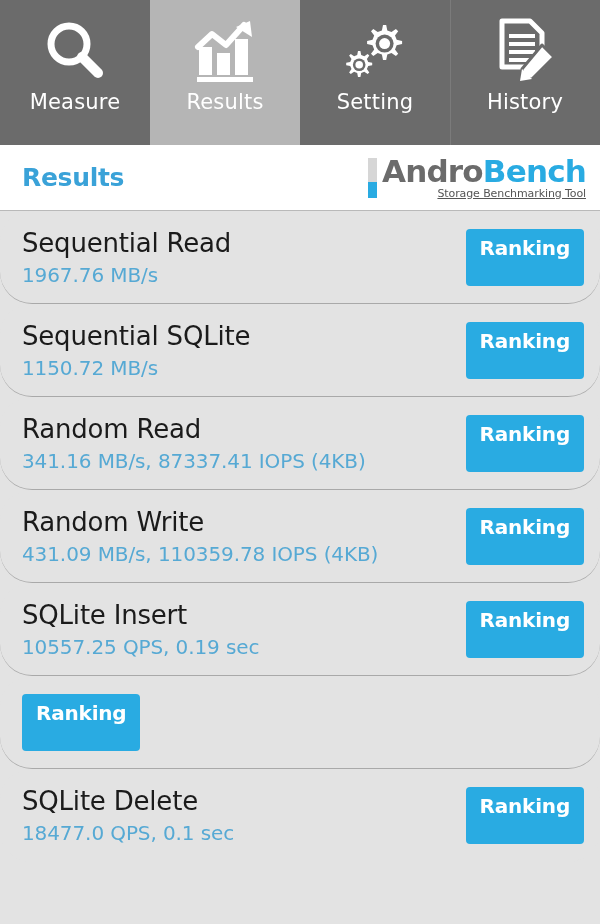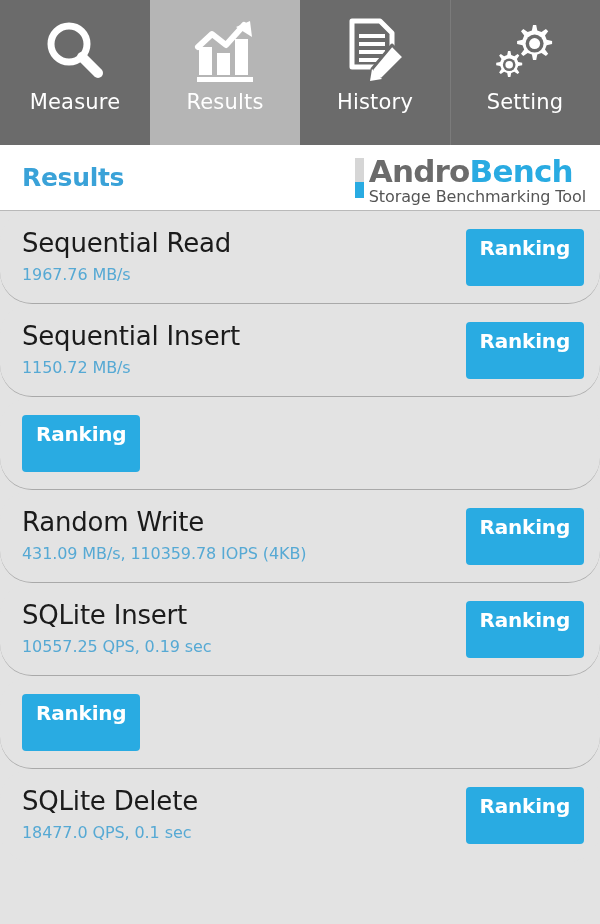"History" div.tab { order: before "Setting" -> after "Setting" }
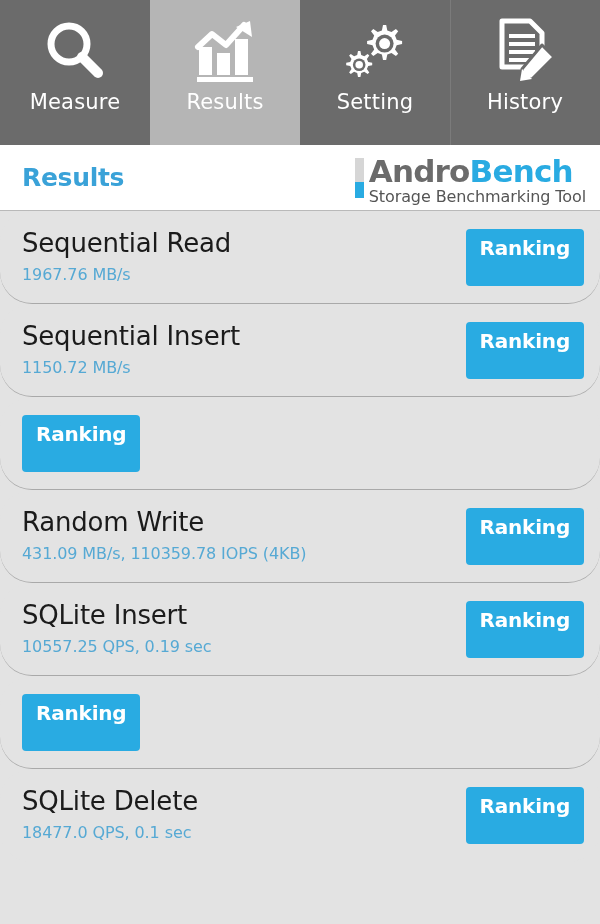"Storage Benchmarking Tool" .logo-tag { font-size: 16px -> 11px; text-decoration: none -> underline }
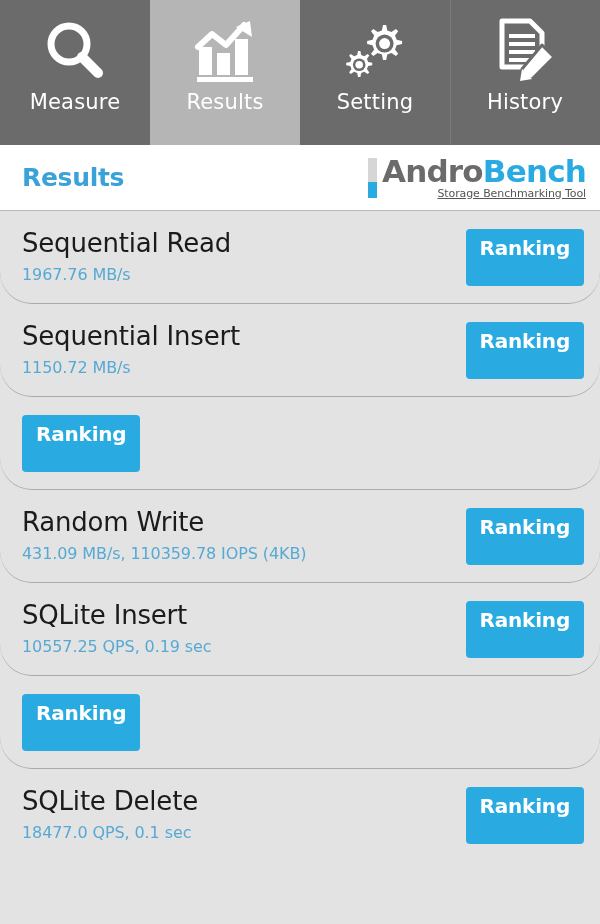"1967.76 MB/s" .result-value { font-size: 16px -> 20px }
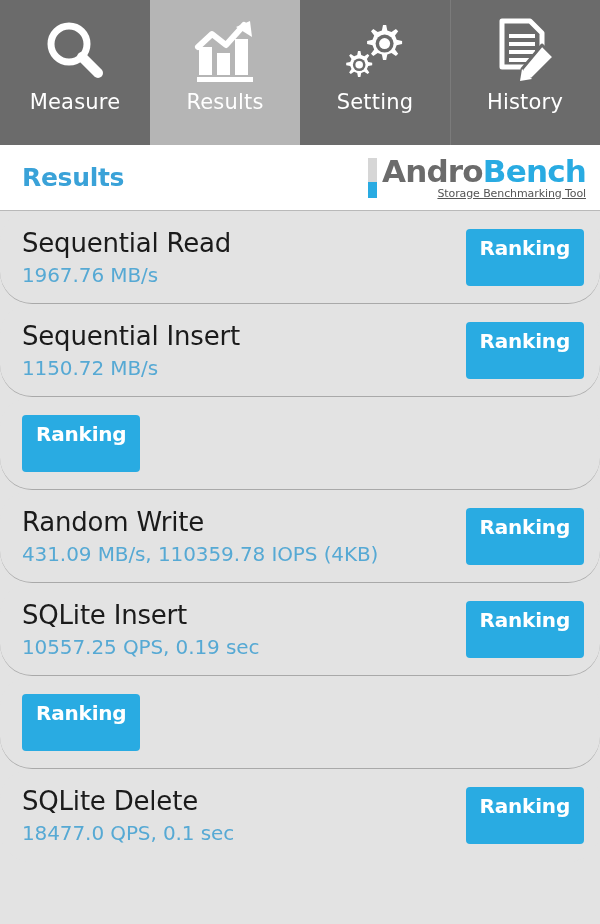"Sequential Insert" div.result-name { text: Insert -> SQLite }
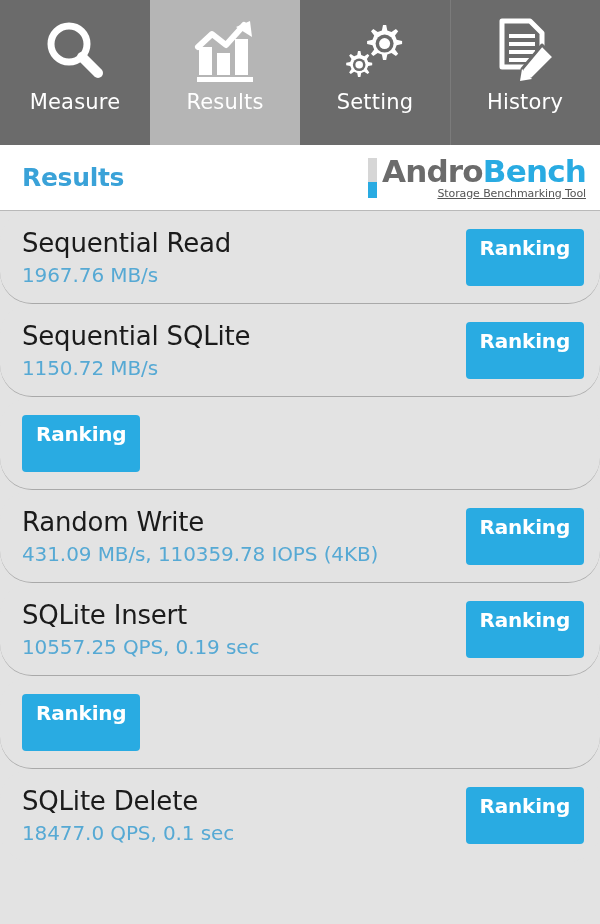"Random Read" div.result-text { html: none -> <div> <div>Random Read</div> <div>341.16 MB/s, 87337.41 IOPS (4KB)</div> </div> }
